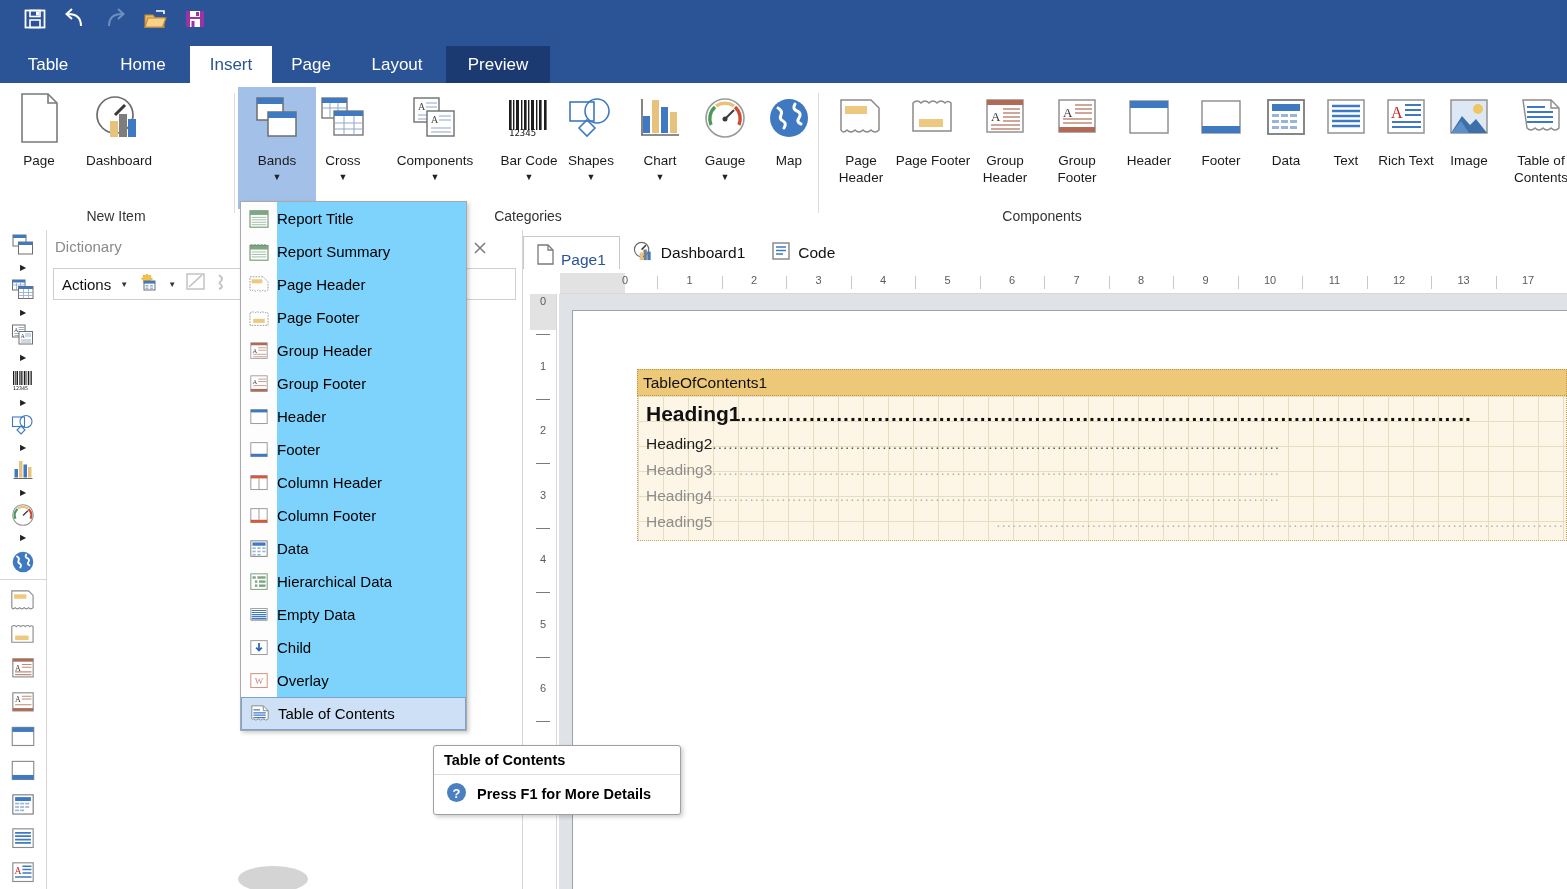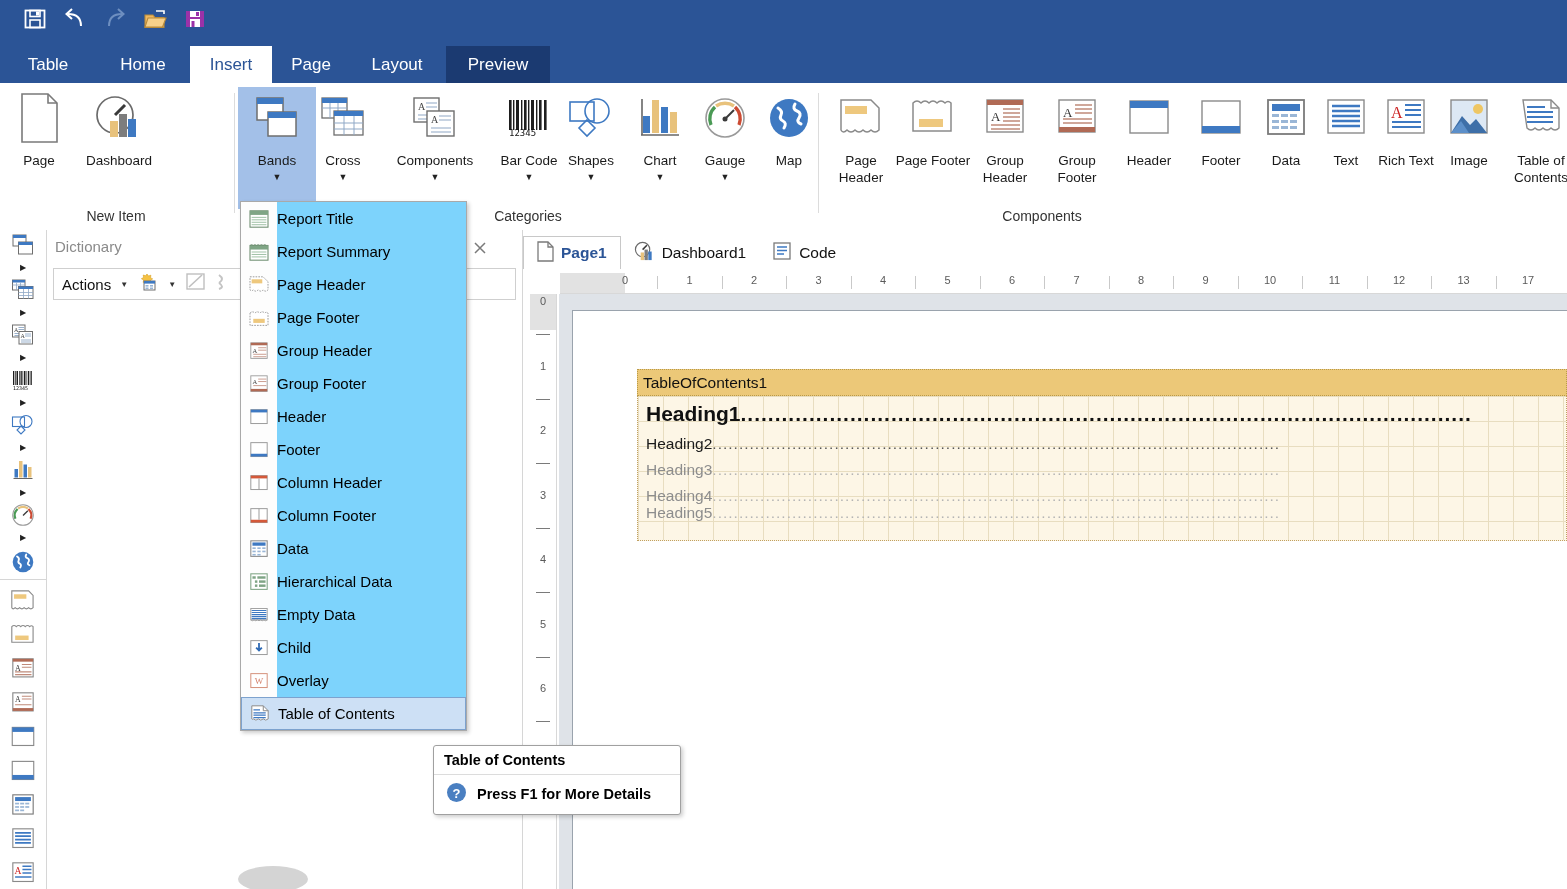"Page1" .ptab.active { align-items: none -> flex-end; font-weight: bold -> normal }
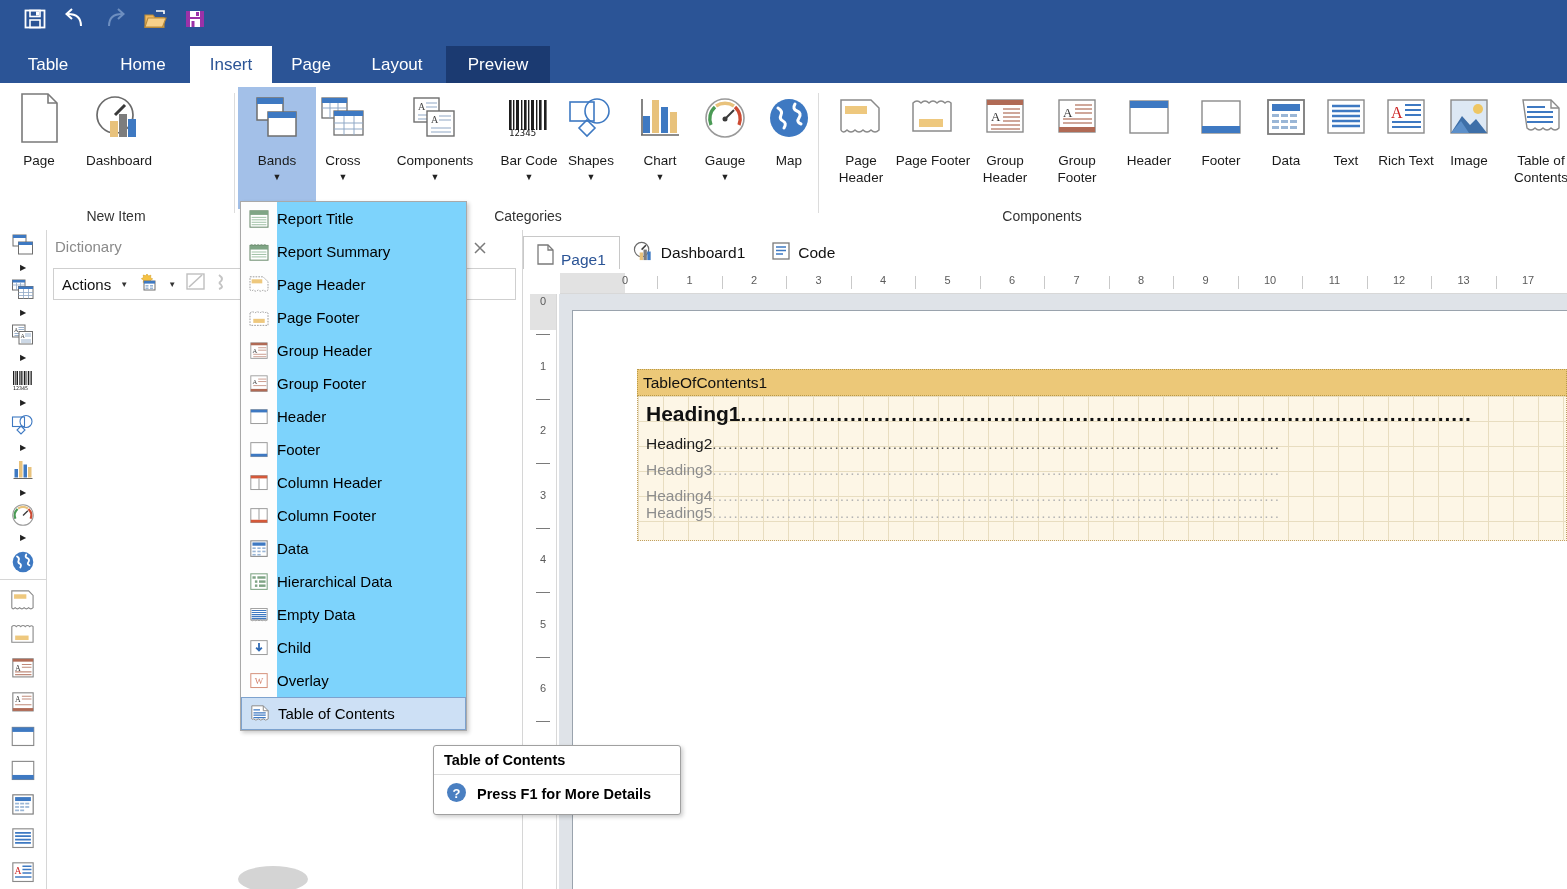"Heading5" div.hrow { text-align: none -> right; top: 108px -> 117px }
